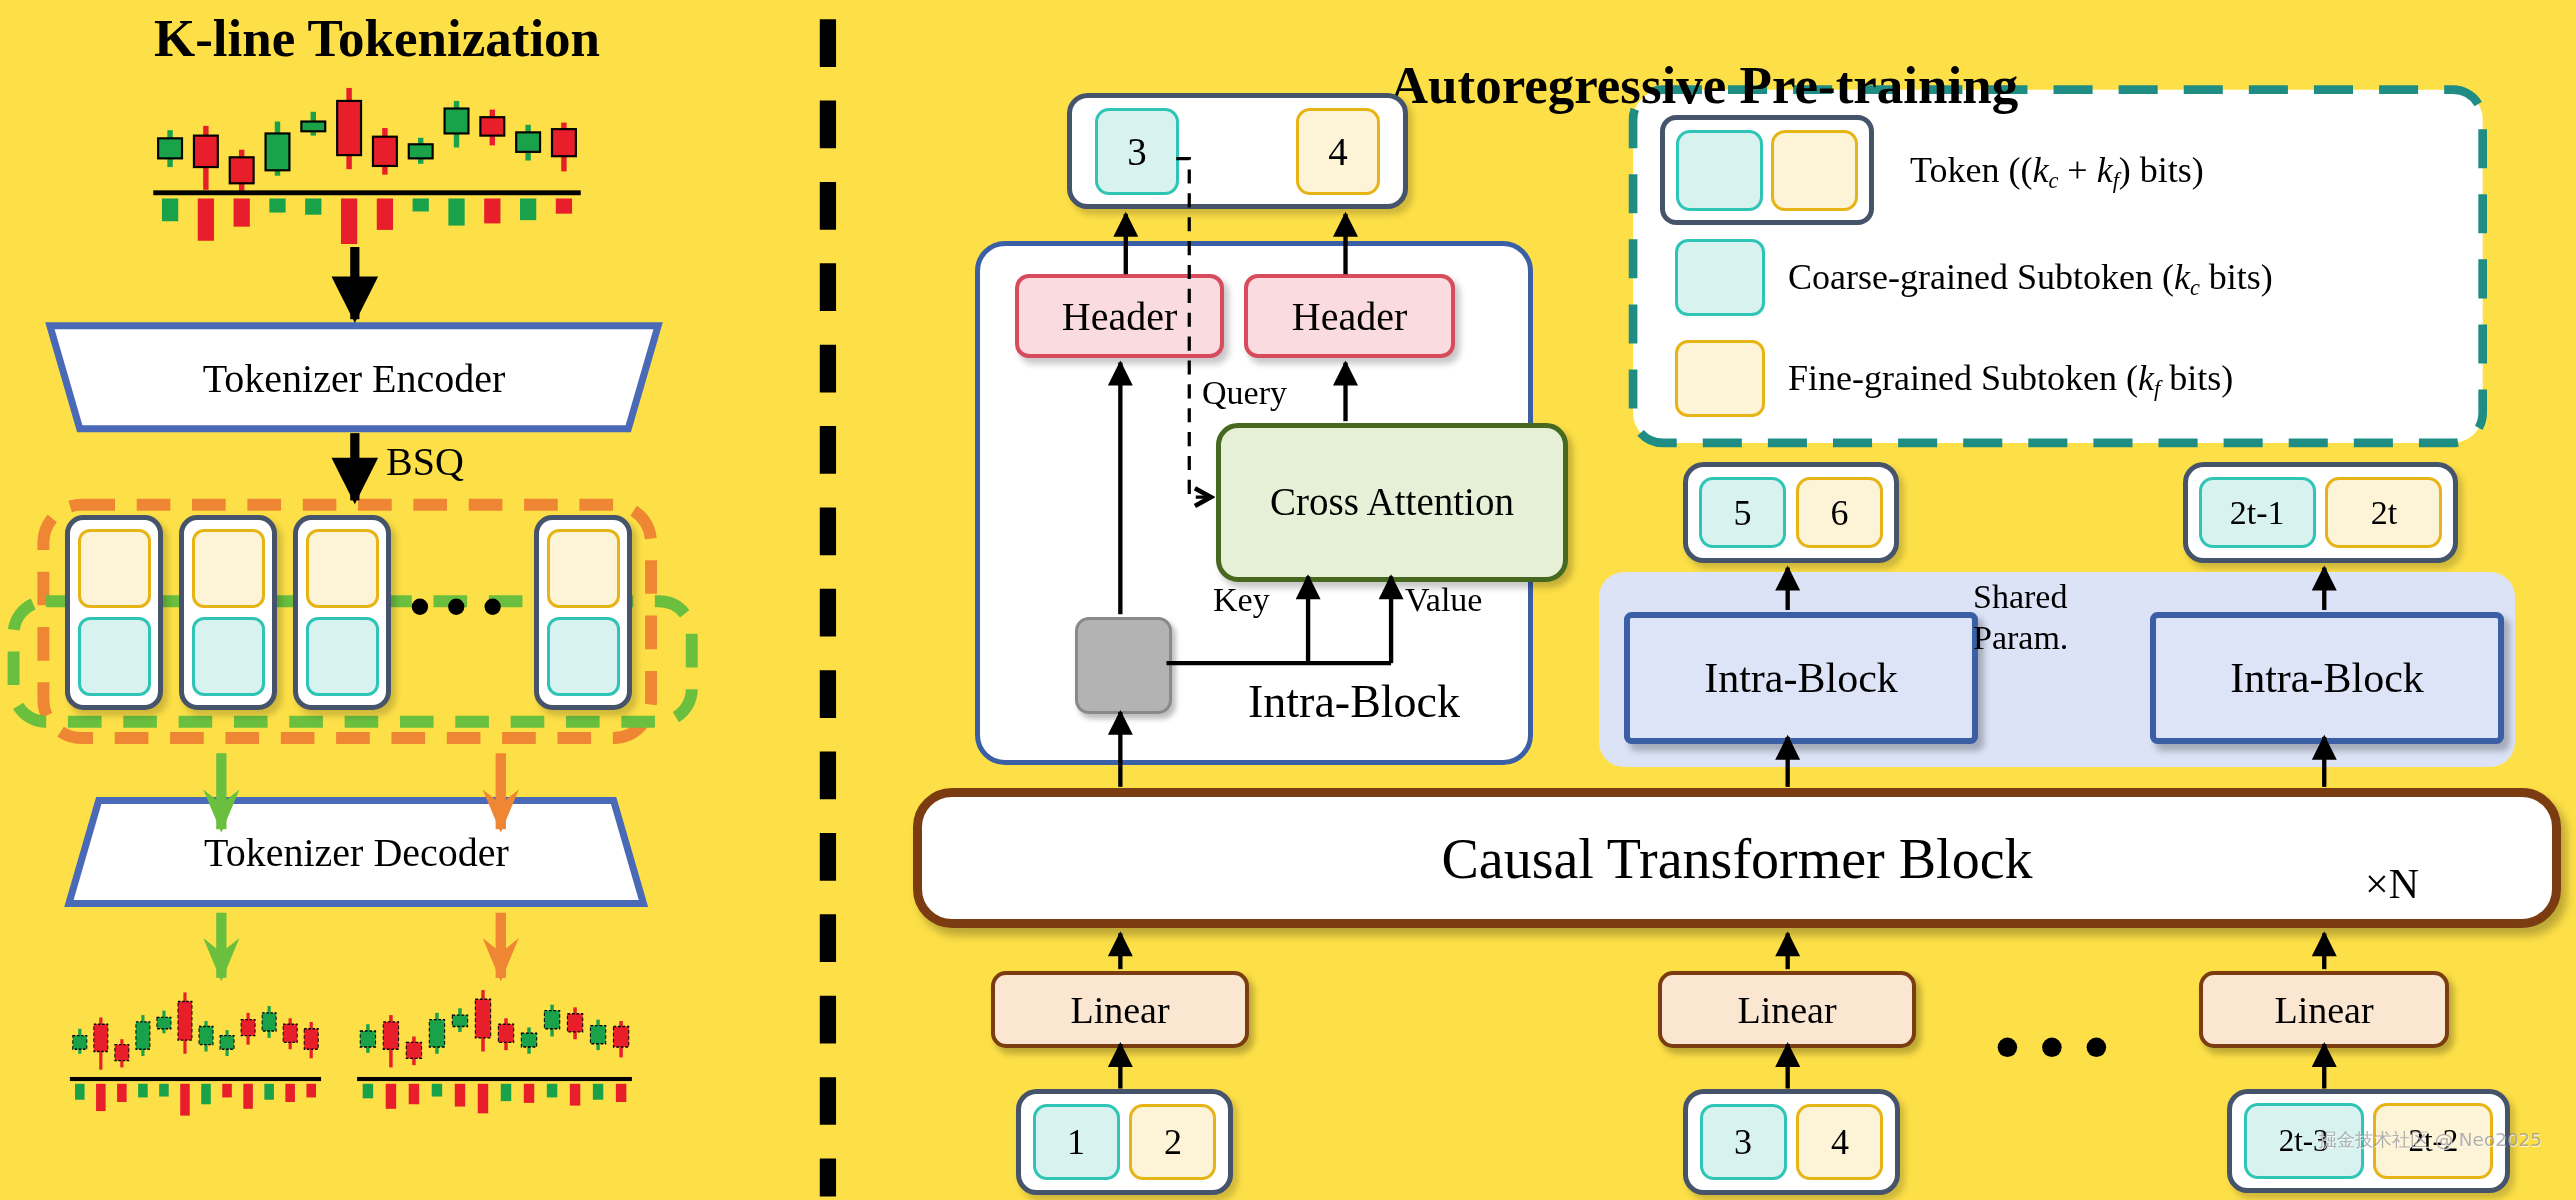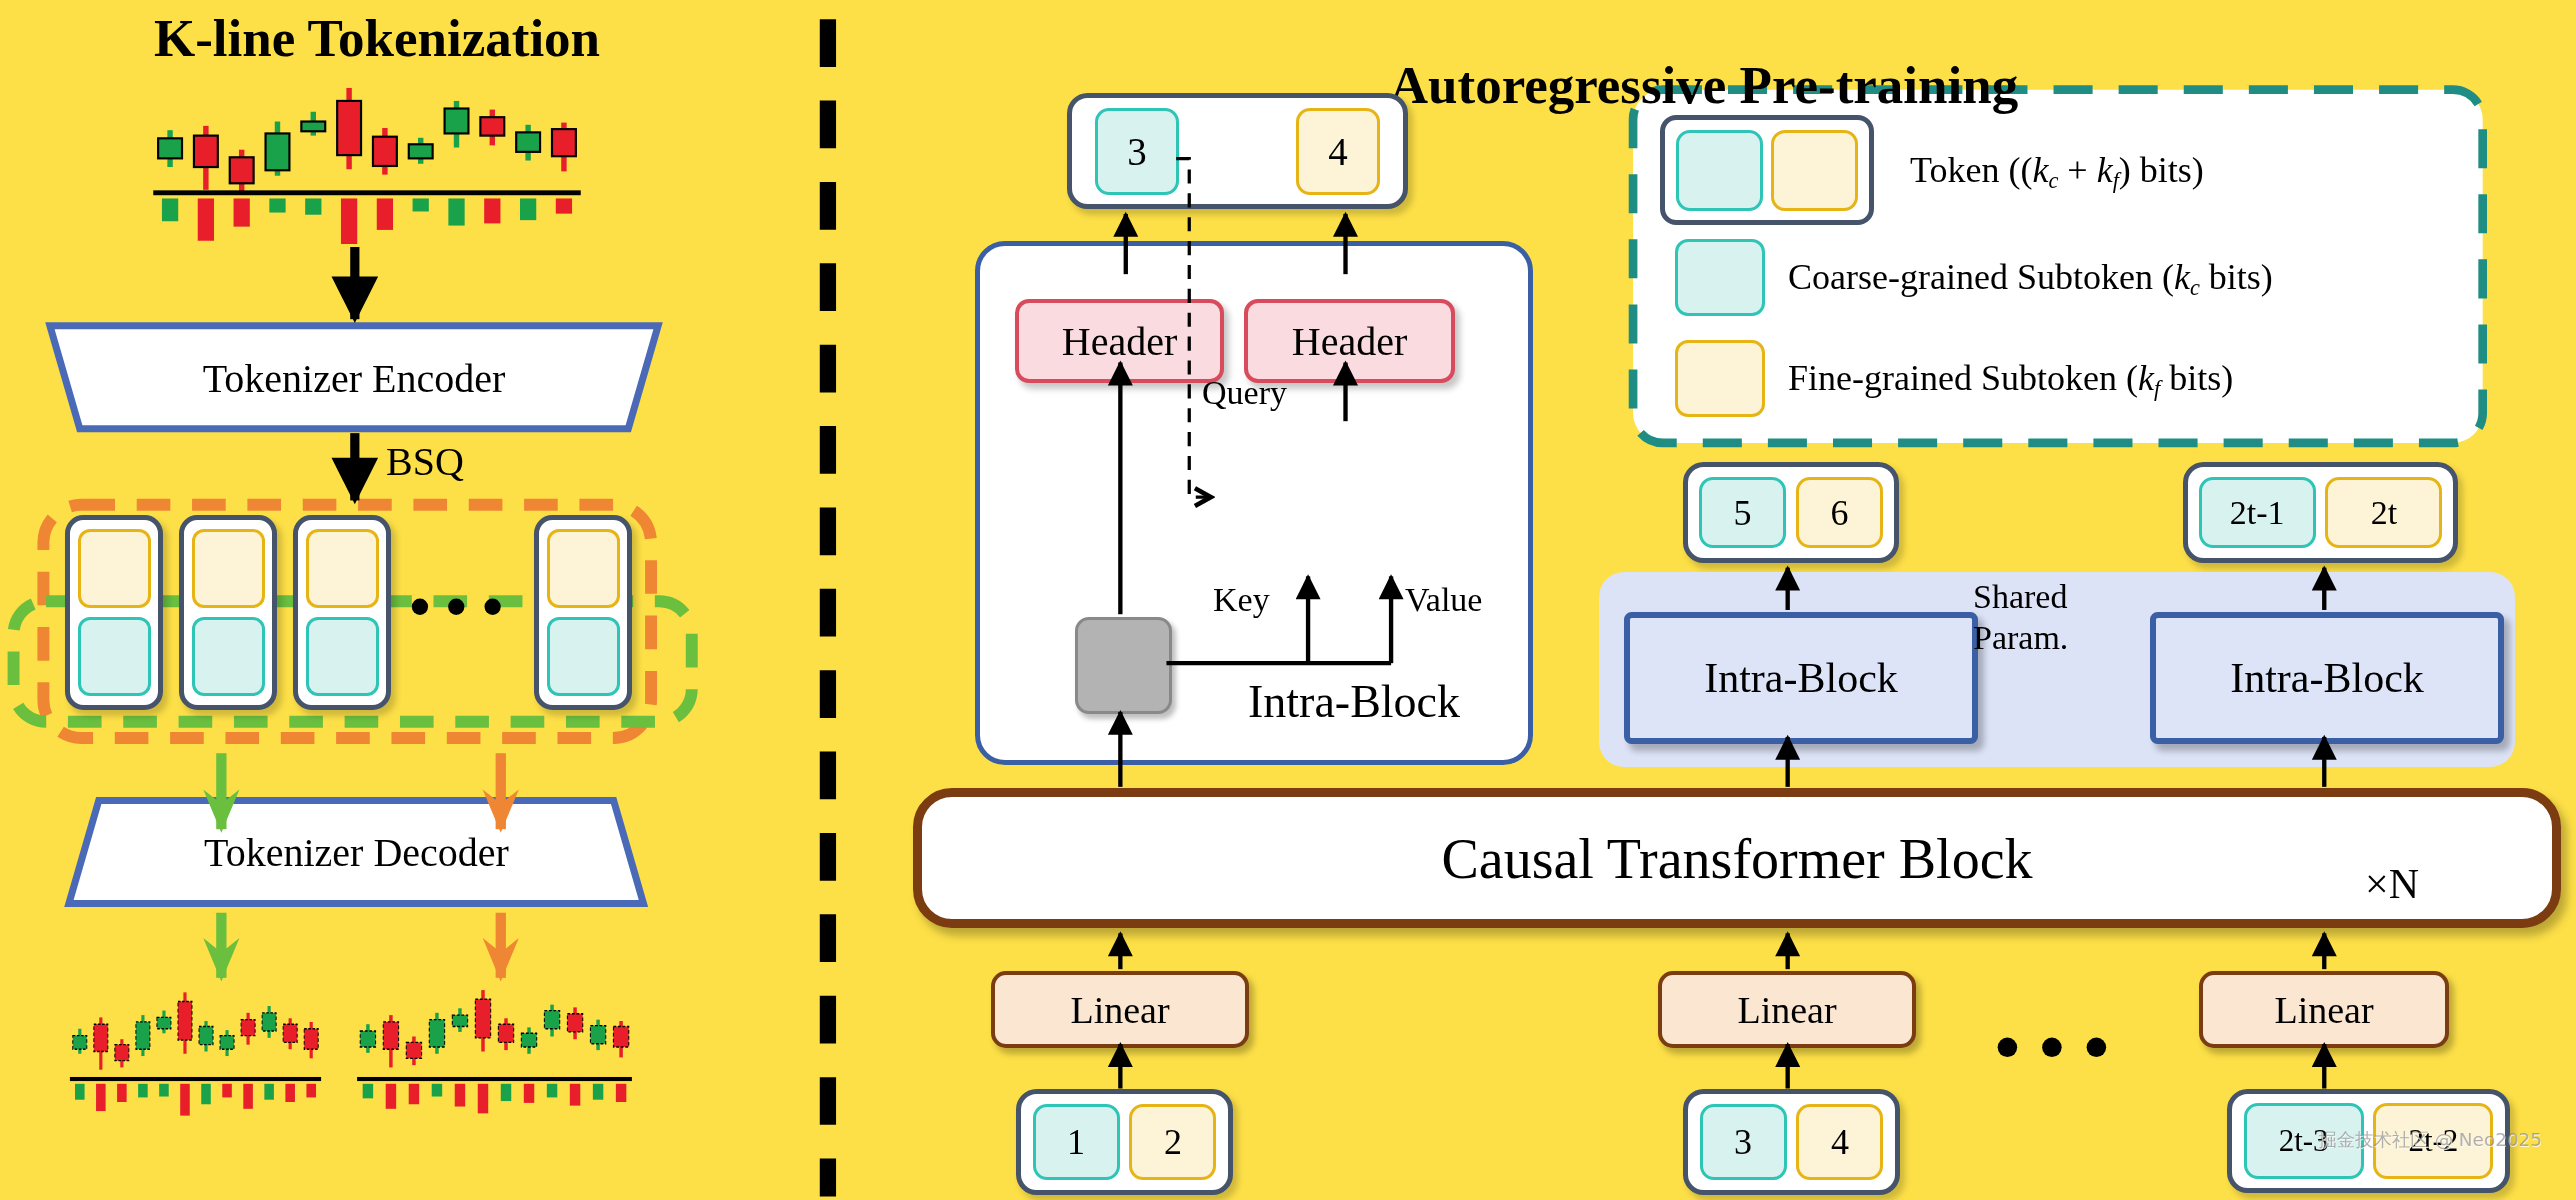"Header" .header-box { margin-top: 25px -> none }
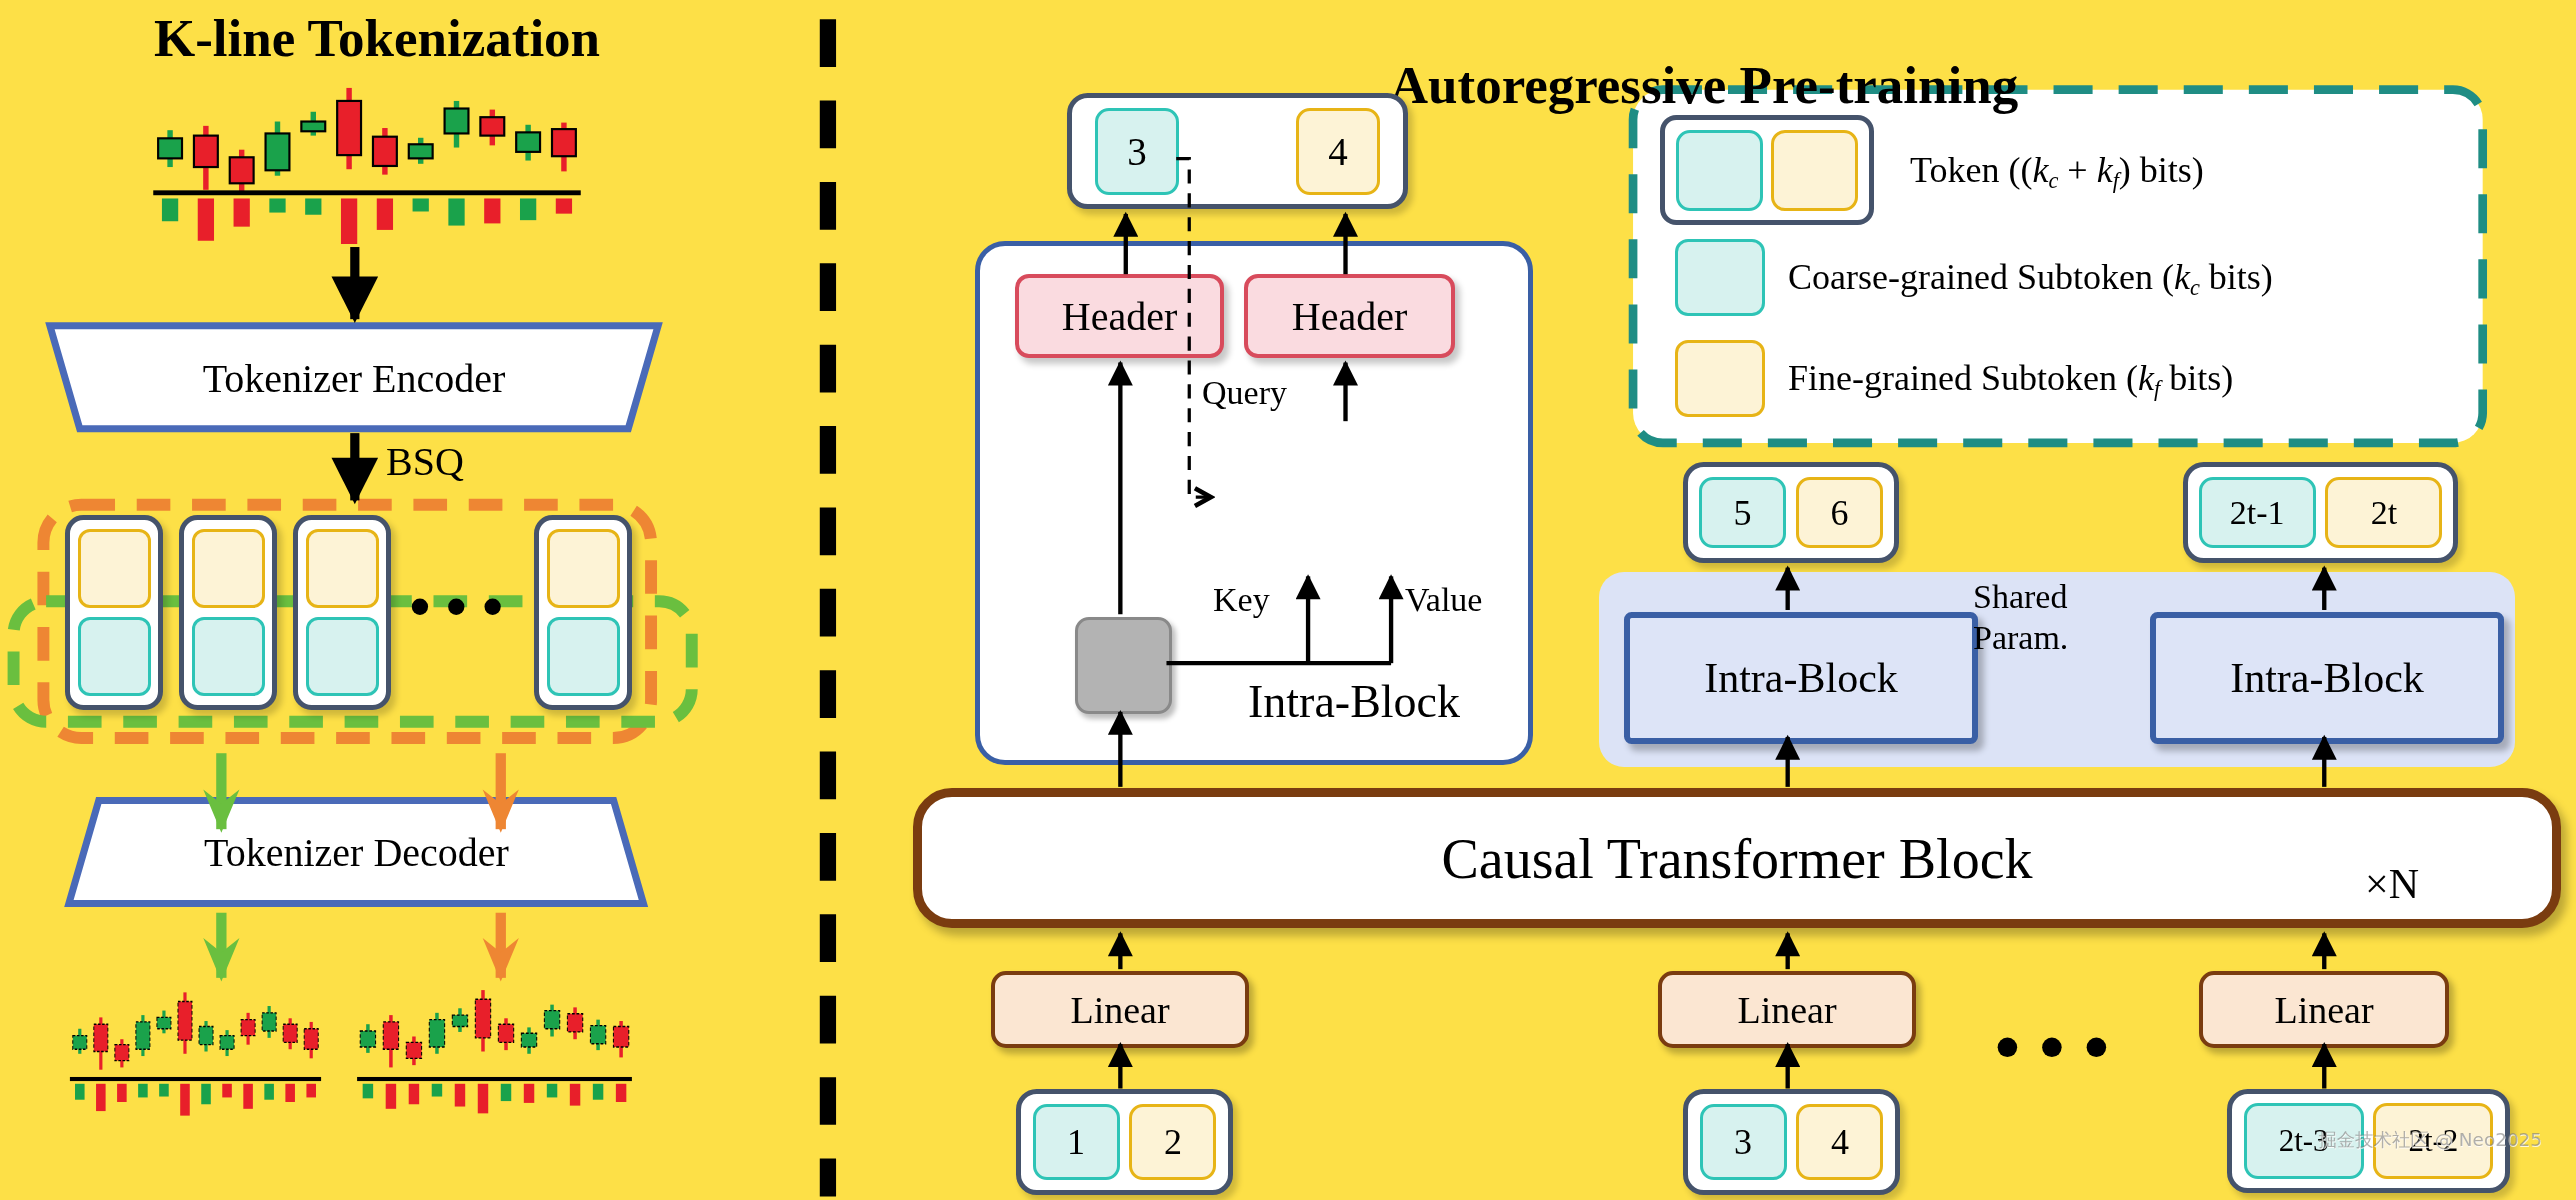"Cross Attention" div.abs { html: none -> <div>Cross Attention</div> }
